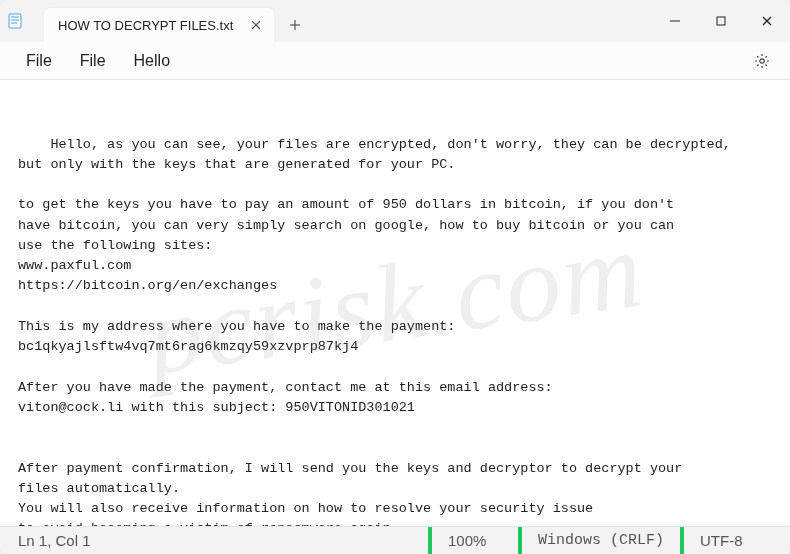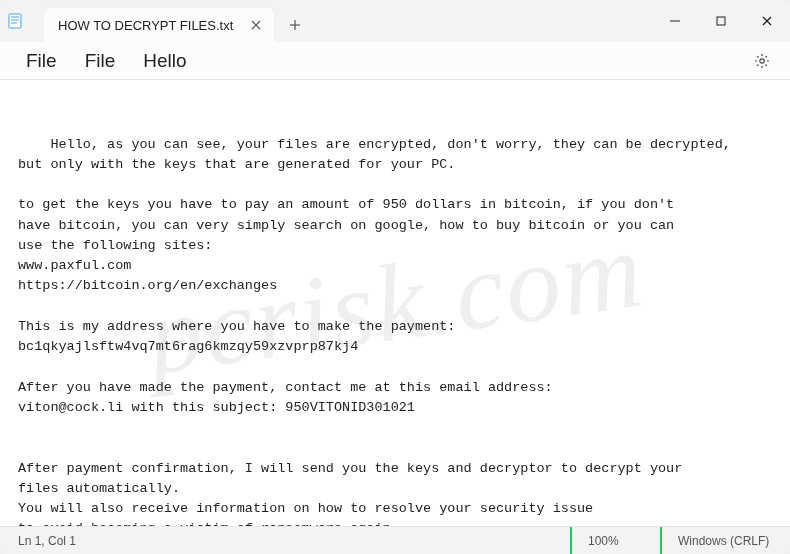"File" .menu-item { font-size: 19px -> 16px }
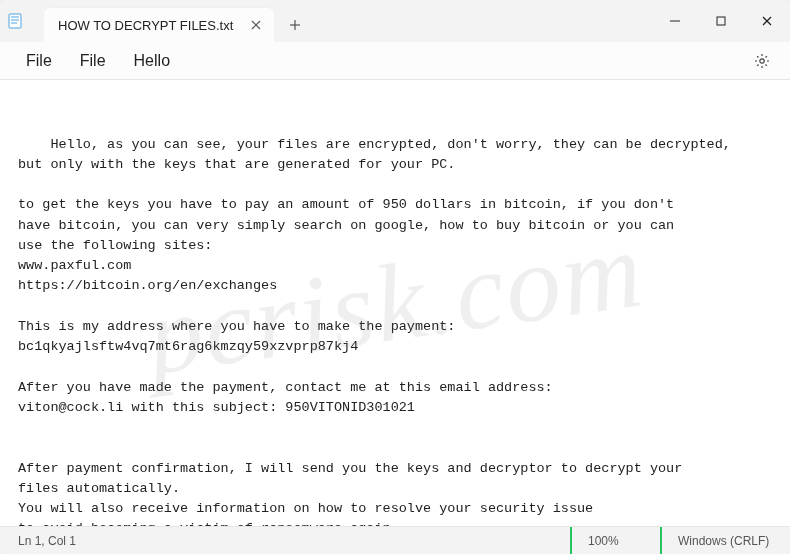"Ln 1, Col 1" .statusbar { font-size: 12px -> 15px }
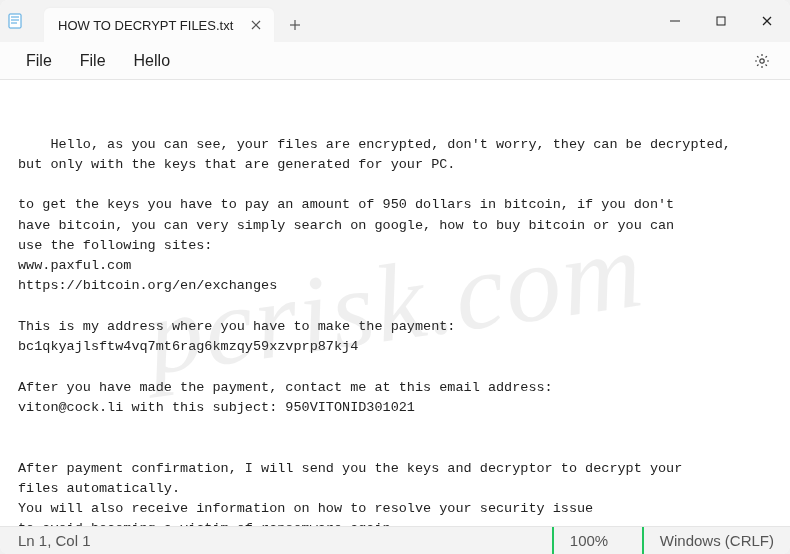"100%" .status-cell { border-left: 2px solid #22c55e -> 4px solid #22c55e }
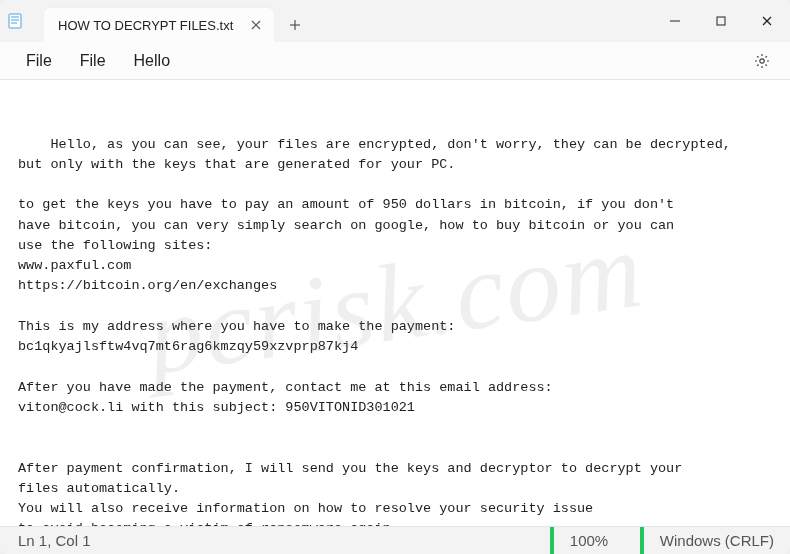"Windows (CRLF)" .status-cell.eol { font-family: none -> Liberation Mono, monospace }
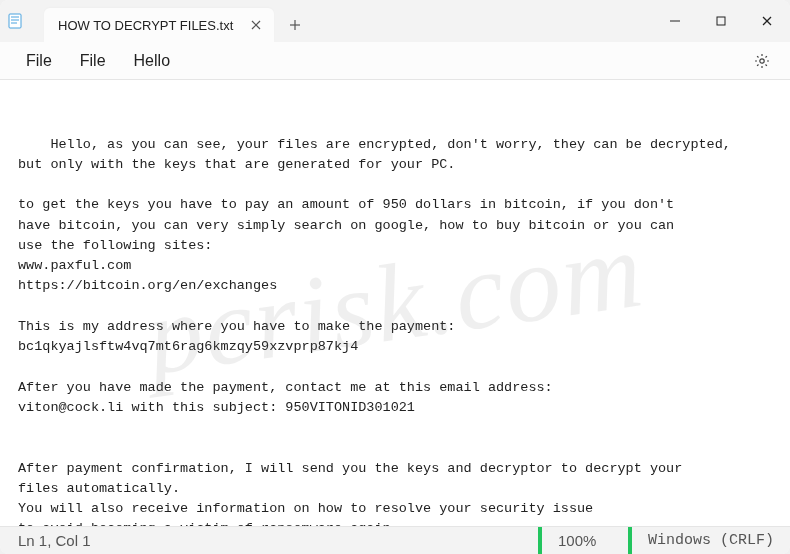"UTF-8" div.status-cell { html: none -> <div>UTF-8</div> }
